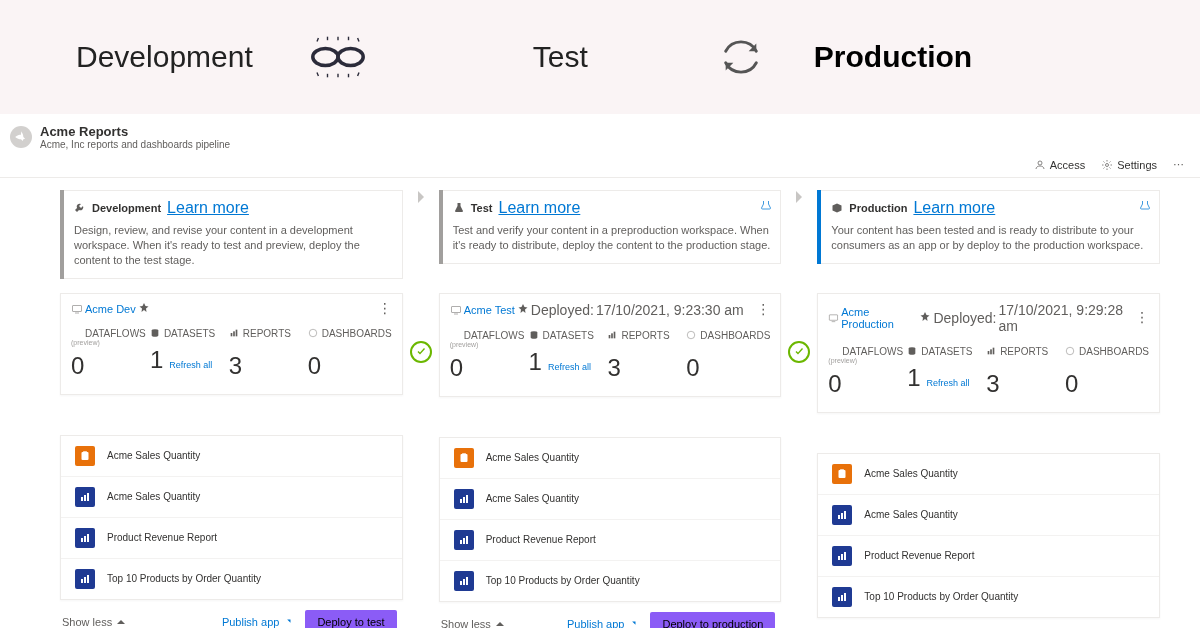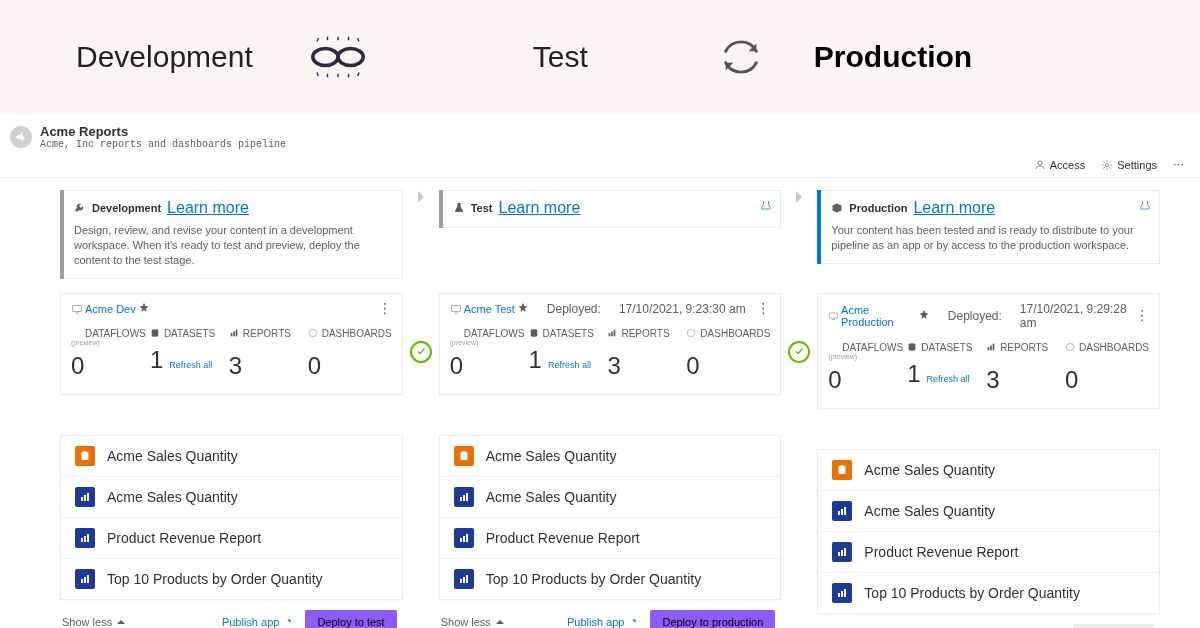"Acme, Inc reports and dashboards" .header-sub { font-family: Liberation Mono, monospace -> none }
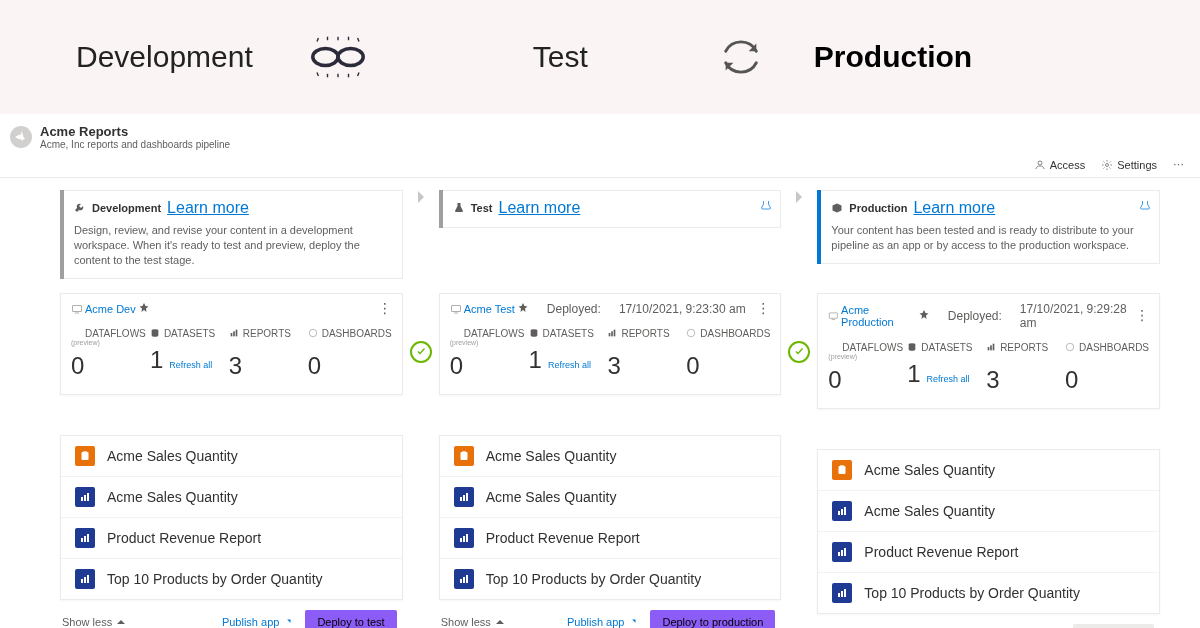"Test and verify your content" div.stage-desc { html: none -> <div>Test and verify your content in a preproduction workspace. When it's ready to distribute, deploy the content to the production stage.</div> }
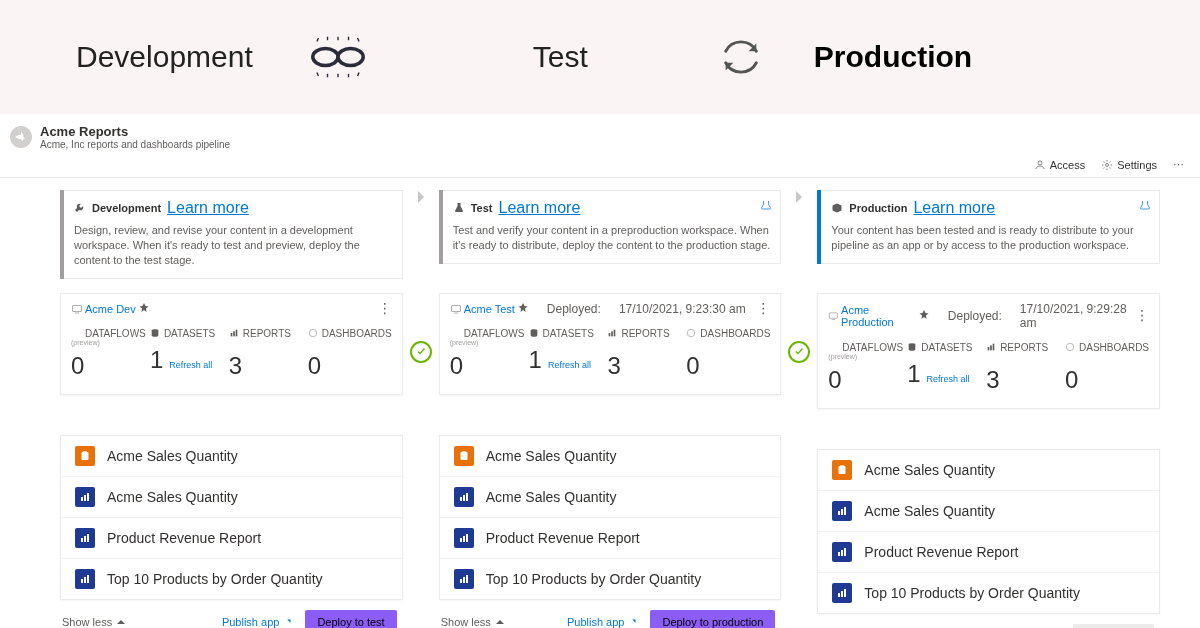"Your content has been tested" div.stage-desc { text: pipeline as an app or by access -> consumers as an app or by deploy }
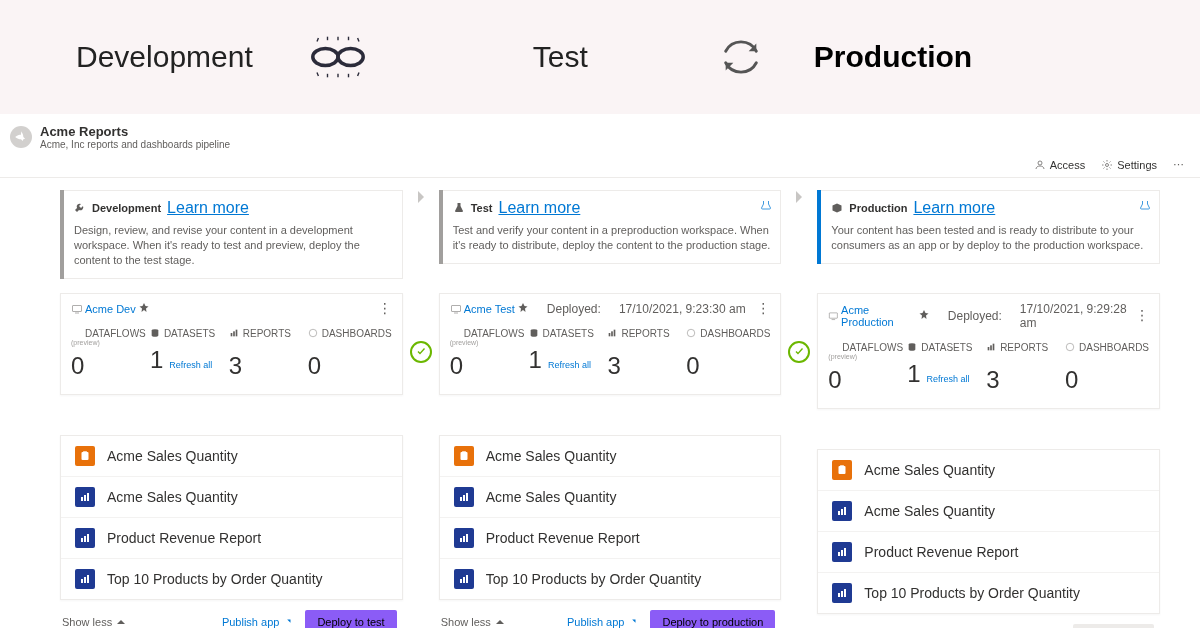"Deployed:" .deployed { font-size: 12px -> 14px; margin-left: 16px -> 0 }
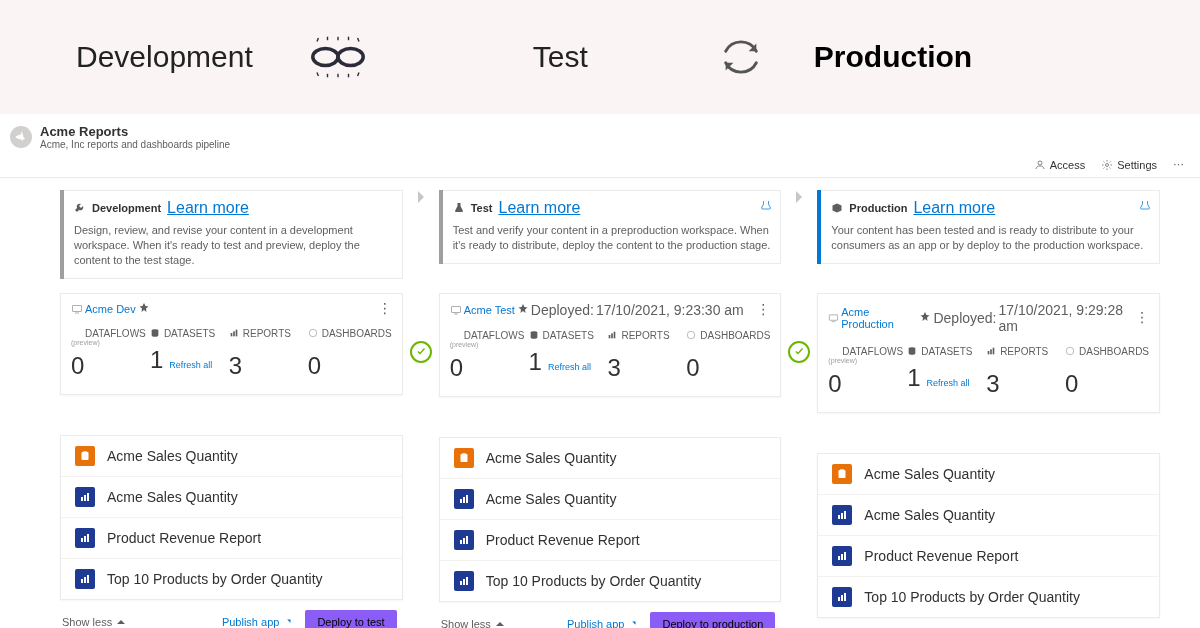"Acme Sales Quantity" .item-row { font-size: 14px -> 10px }
